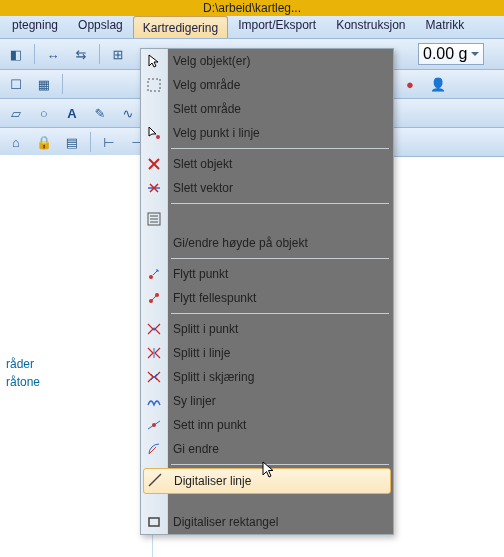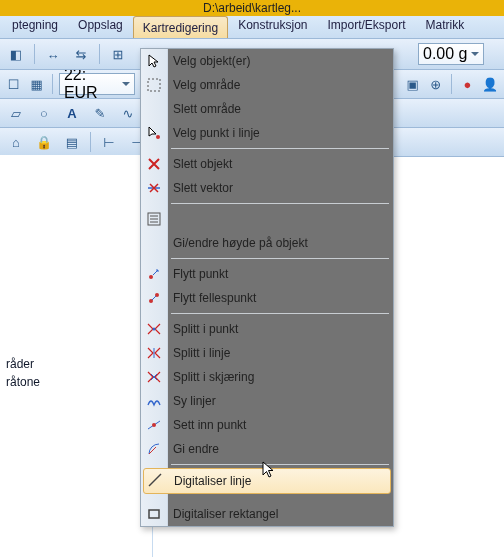"Konstruksjon" div.menubar-item { order: before "Import/Eksport" -> after "Import/Eksport" }
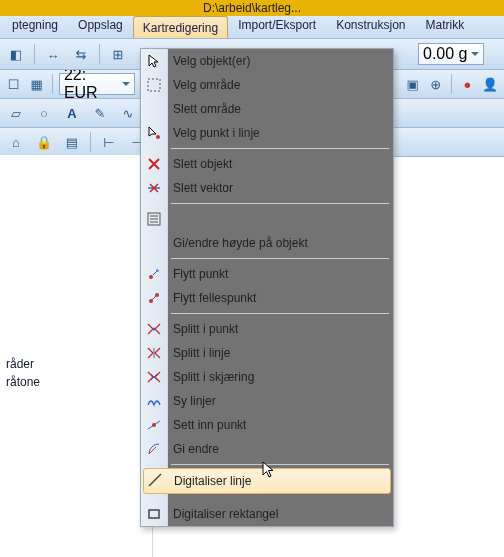"22: EUR" span.tb-dd { html: <span>22: EUR</span> -> none }
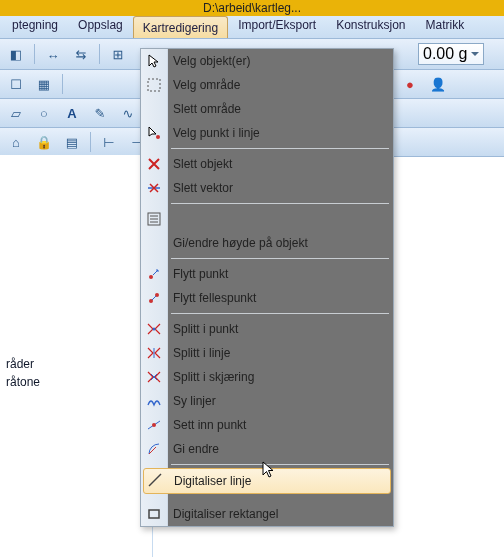"råder" .left-panel { color: #0f172a -> #0369a1 }
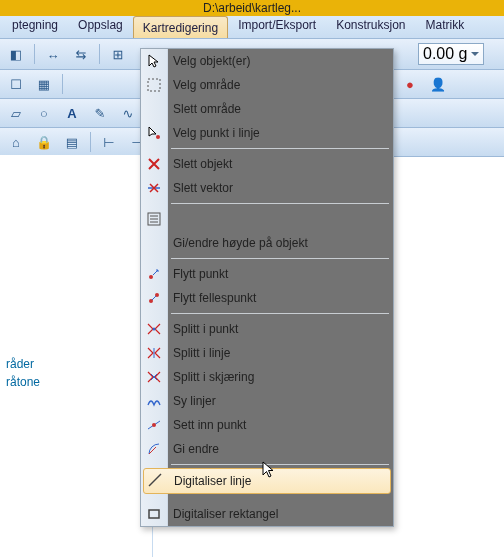"Digitaliser linje" .dd-item.hl { margin: 0 2px 8px 2px -> 0 2px 16px 2px }
